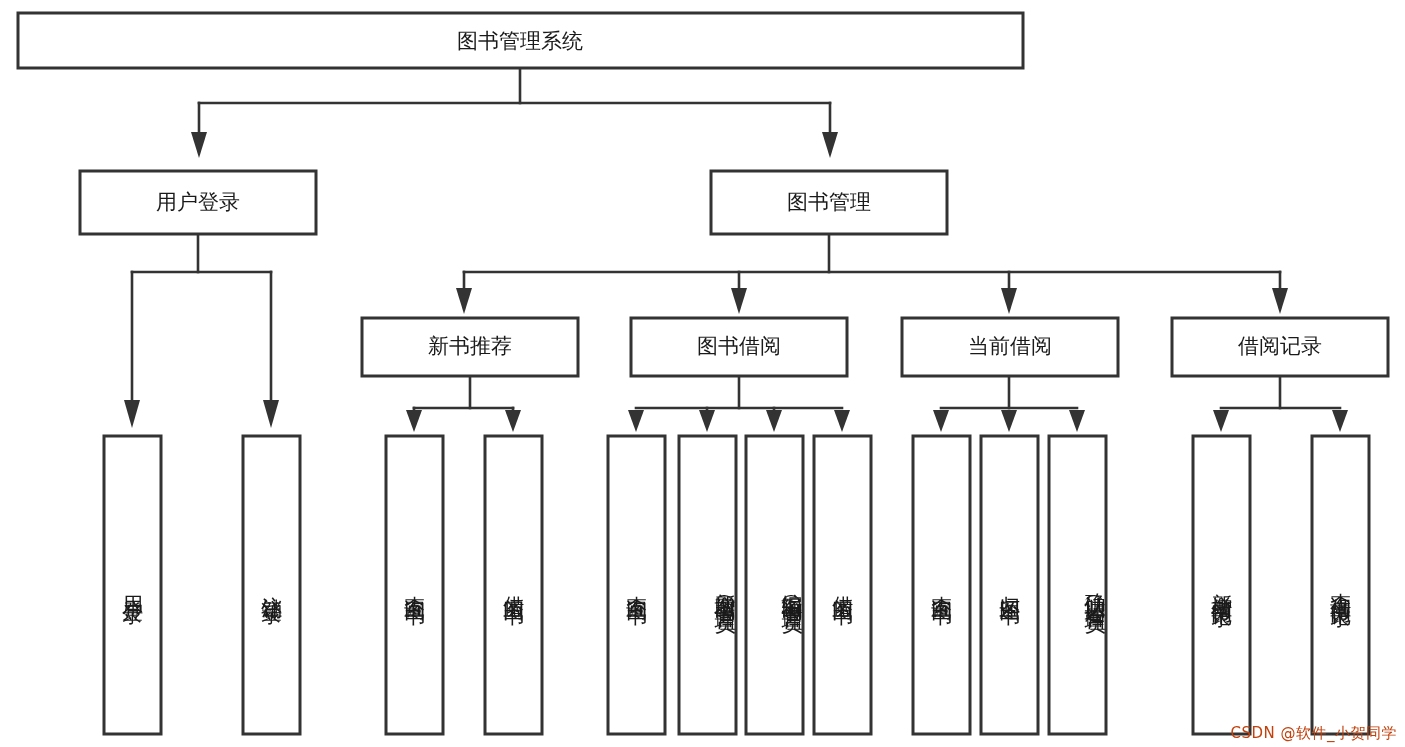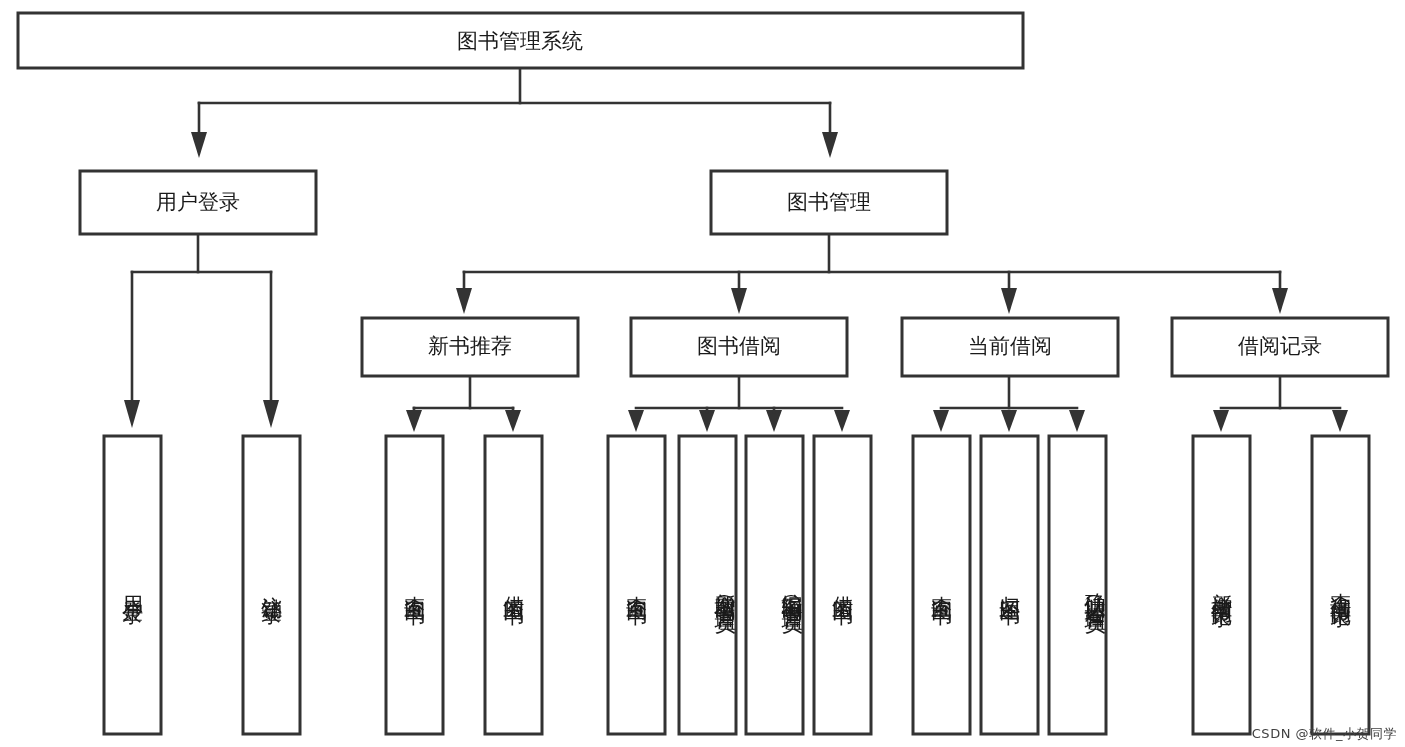"CSDN @软件_小贺同学" .watermark { color: #404040 -> #c2410c; font-size: 13px -> 15px }
